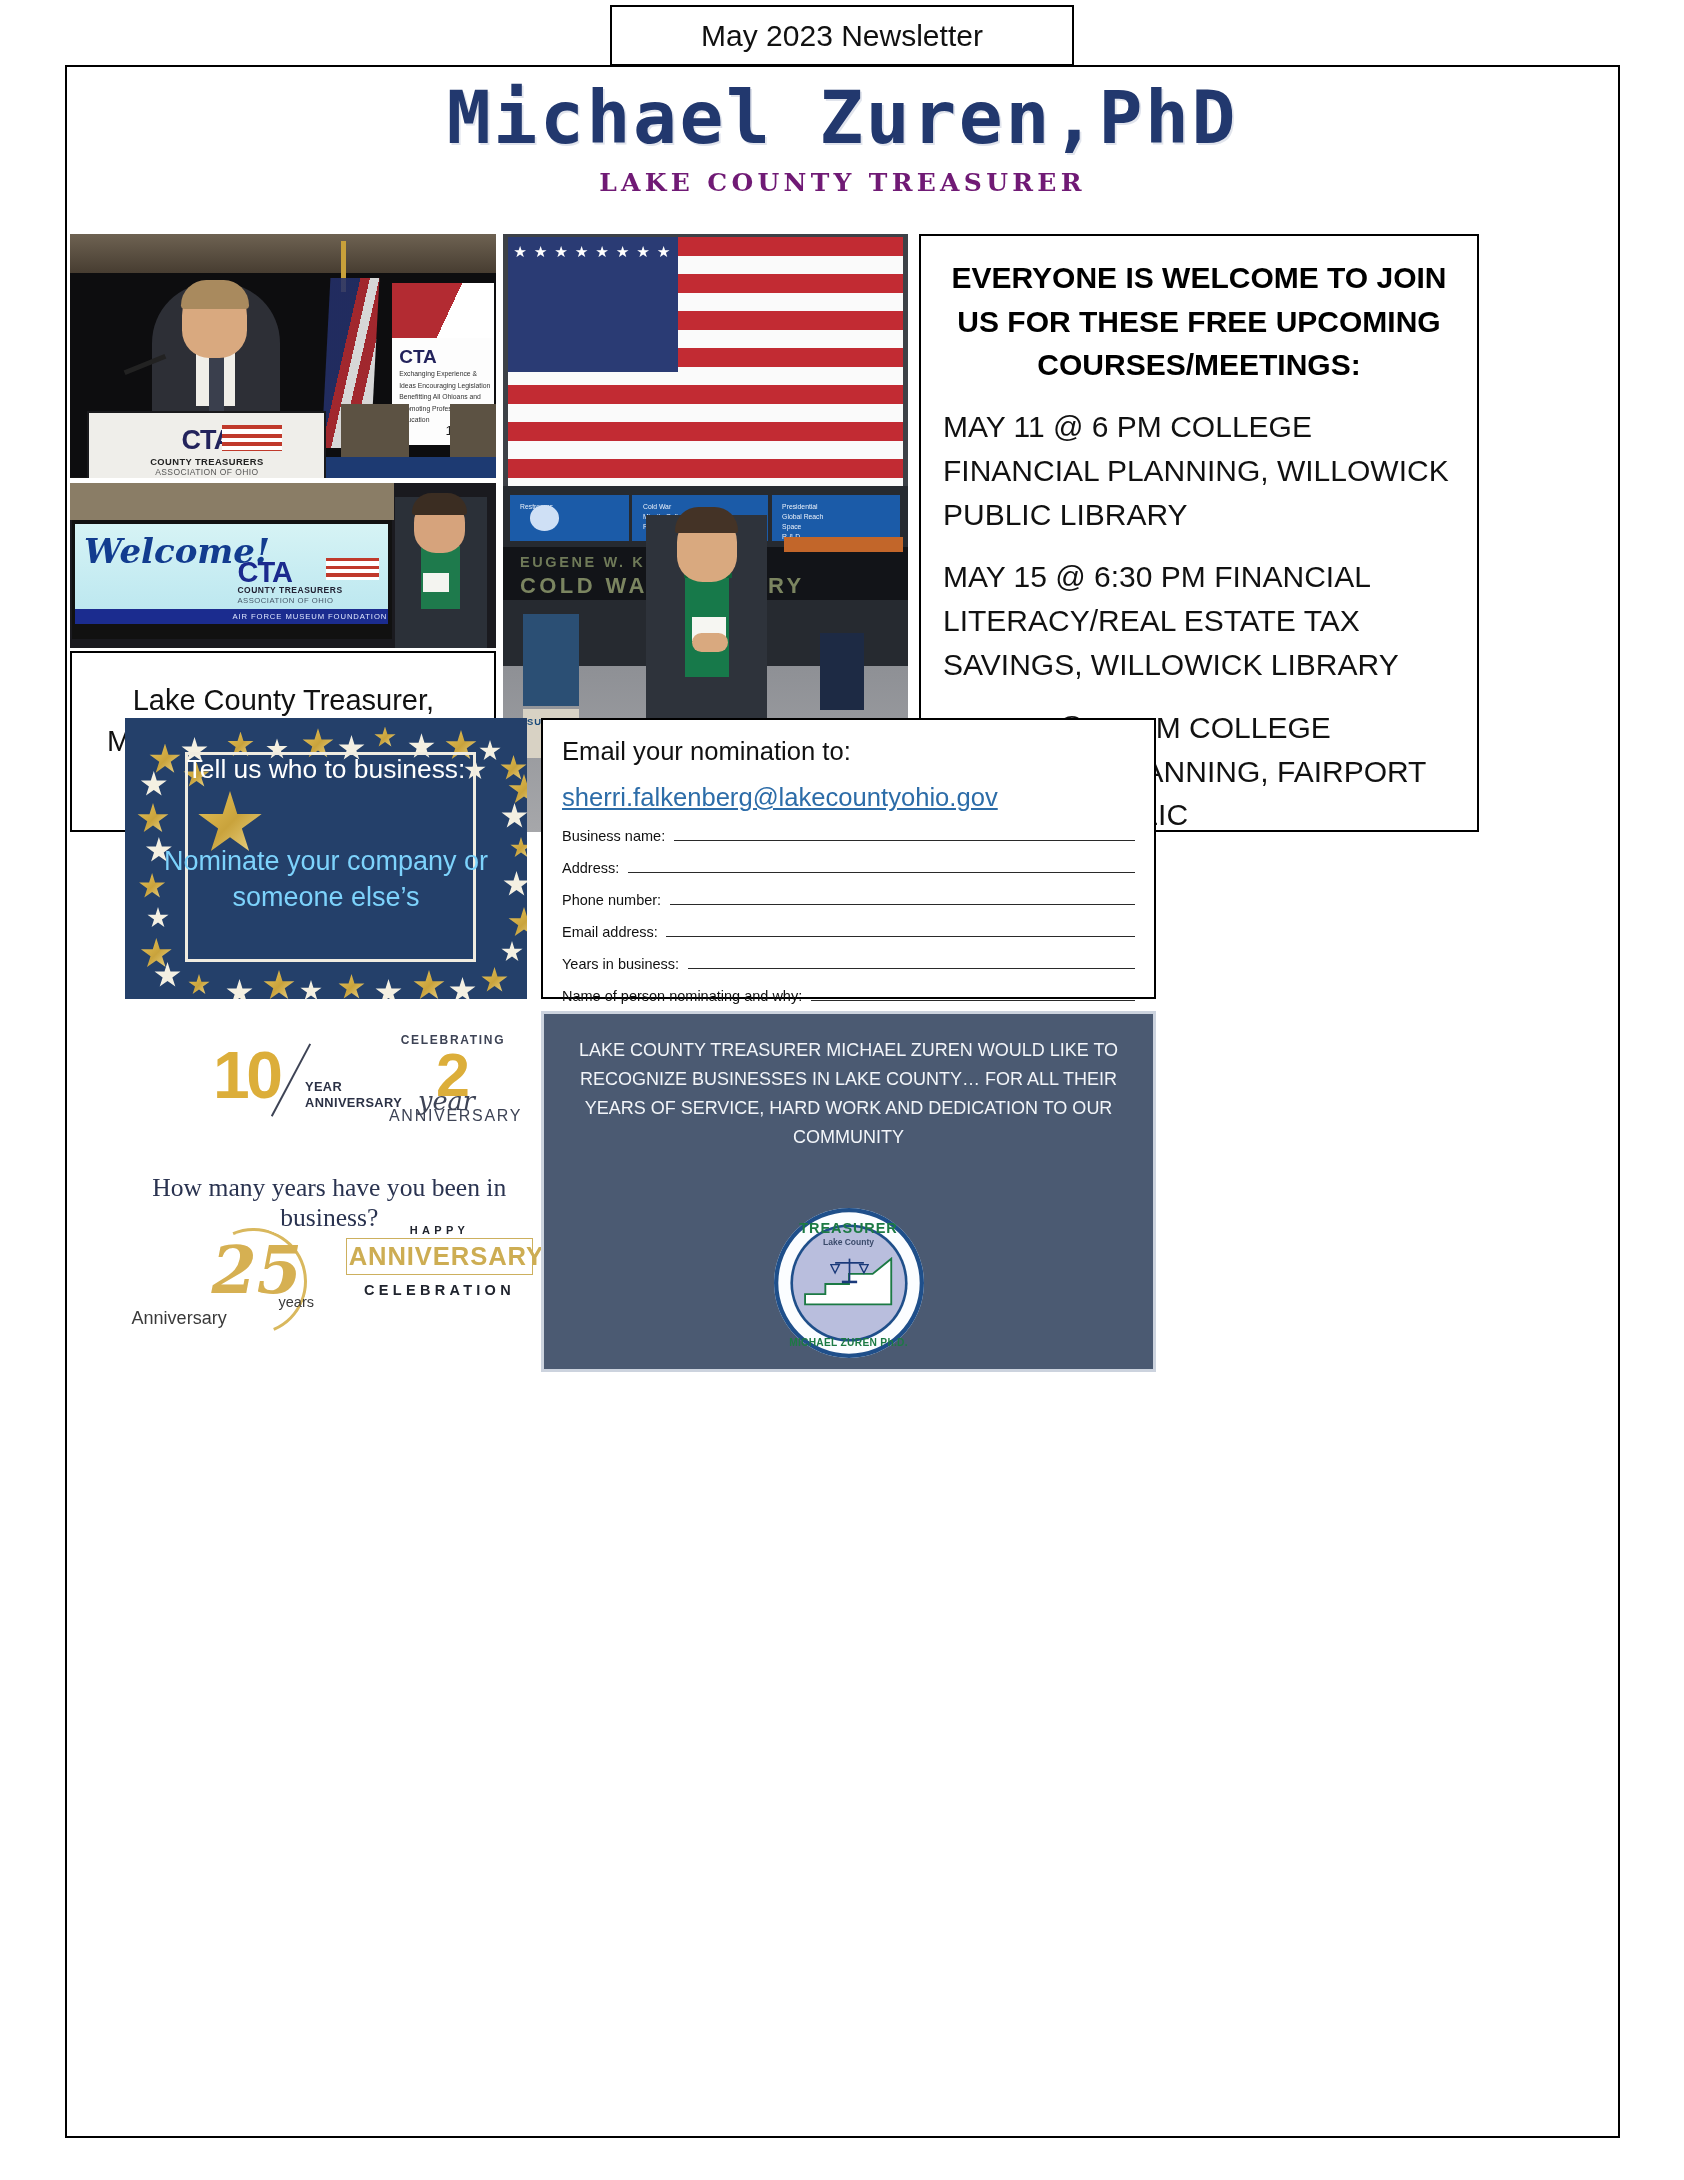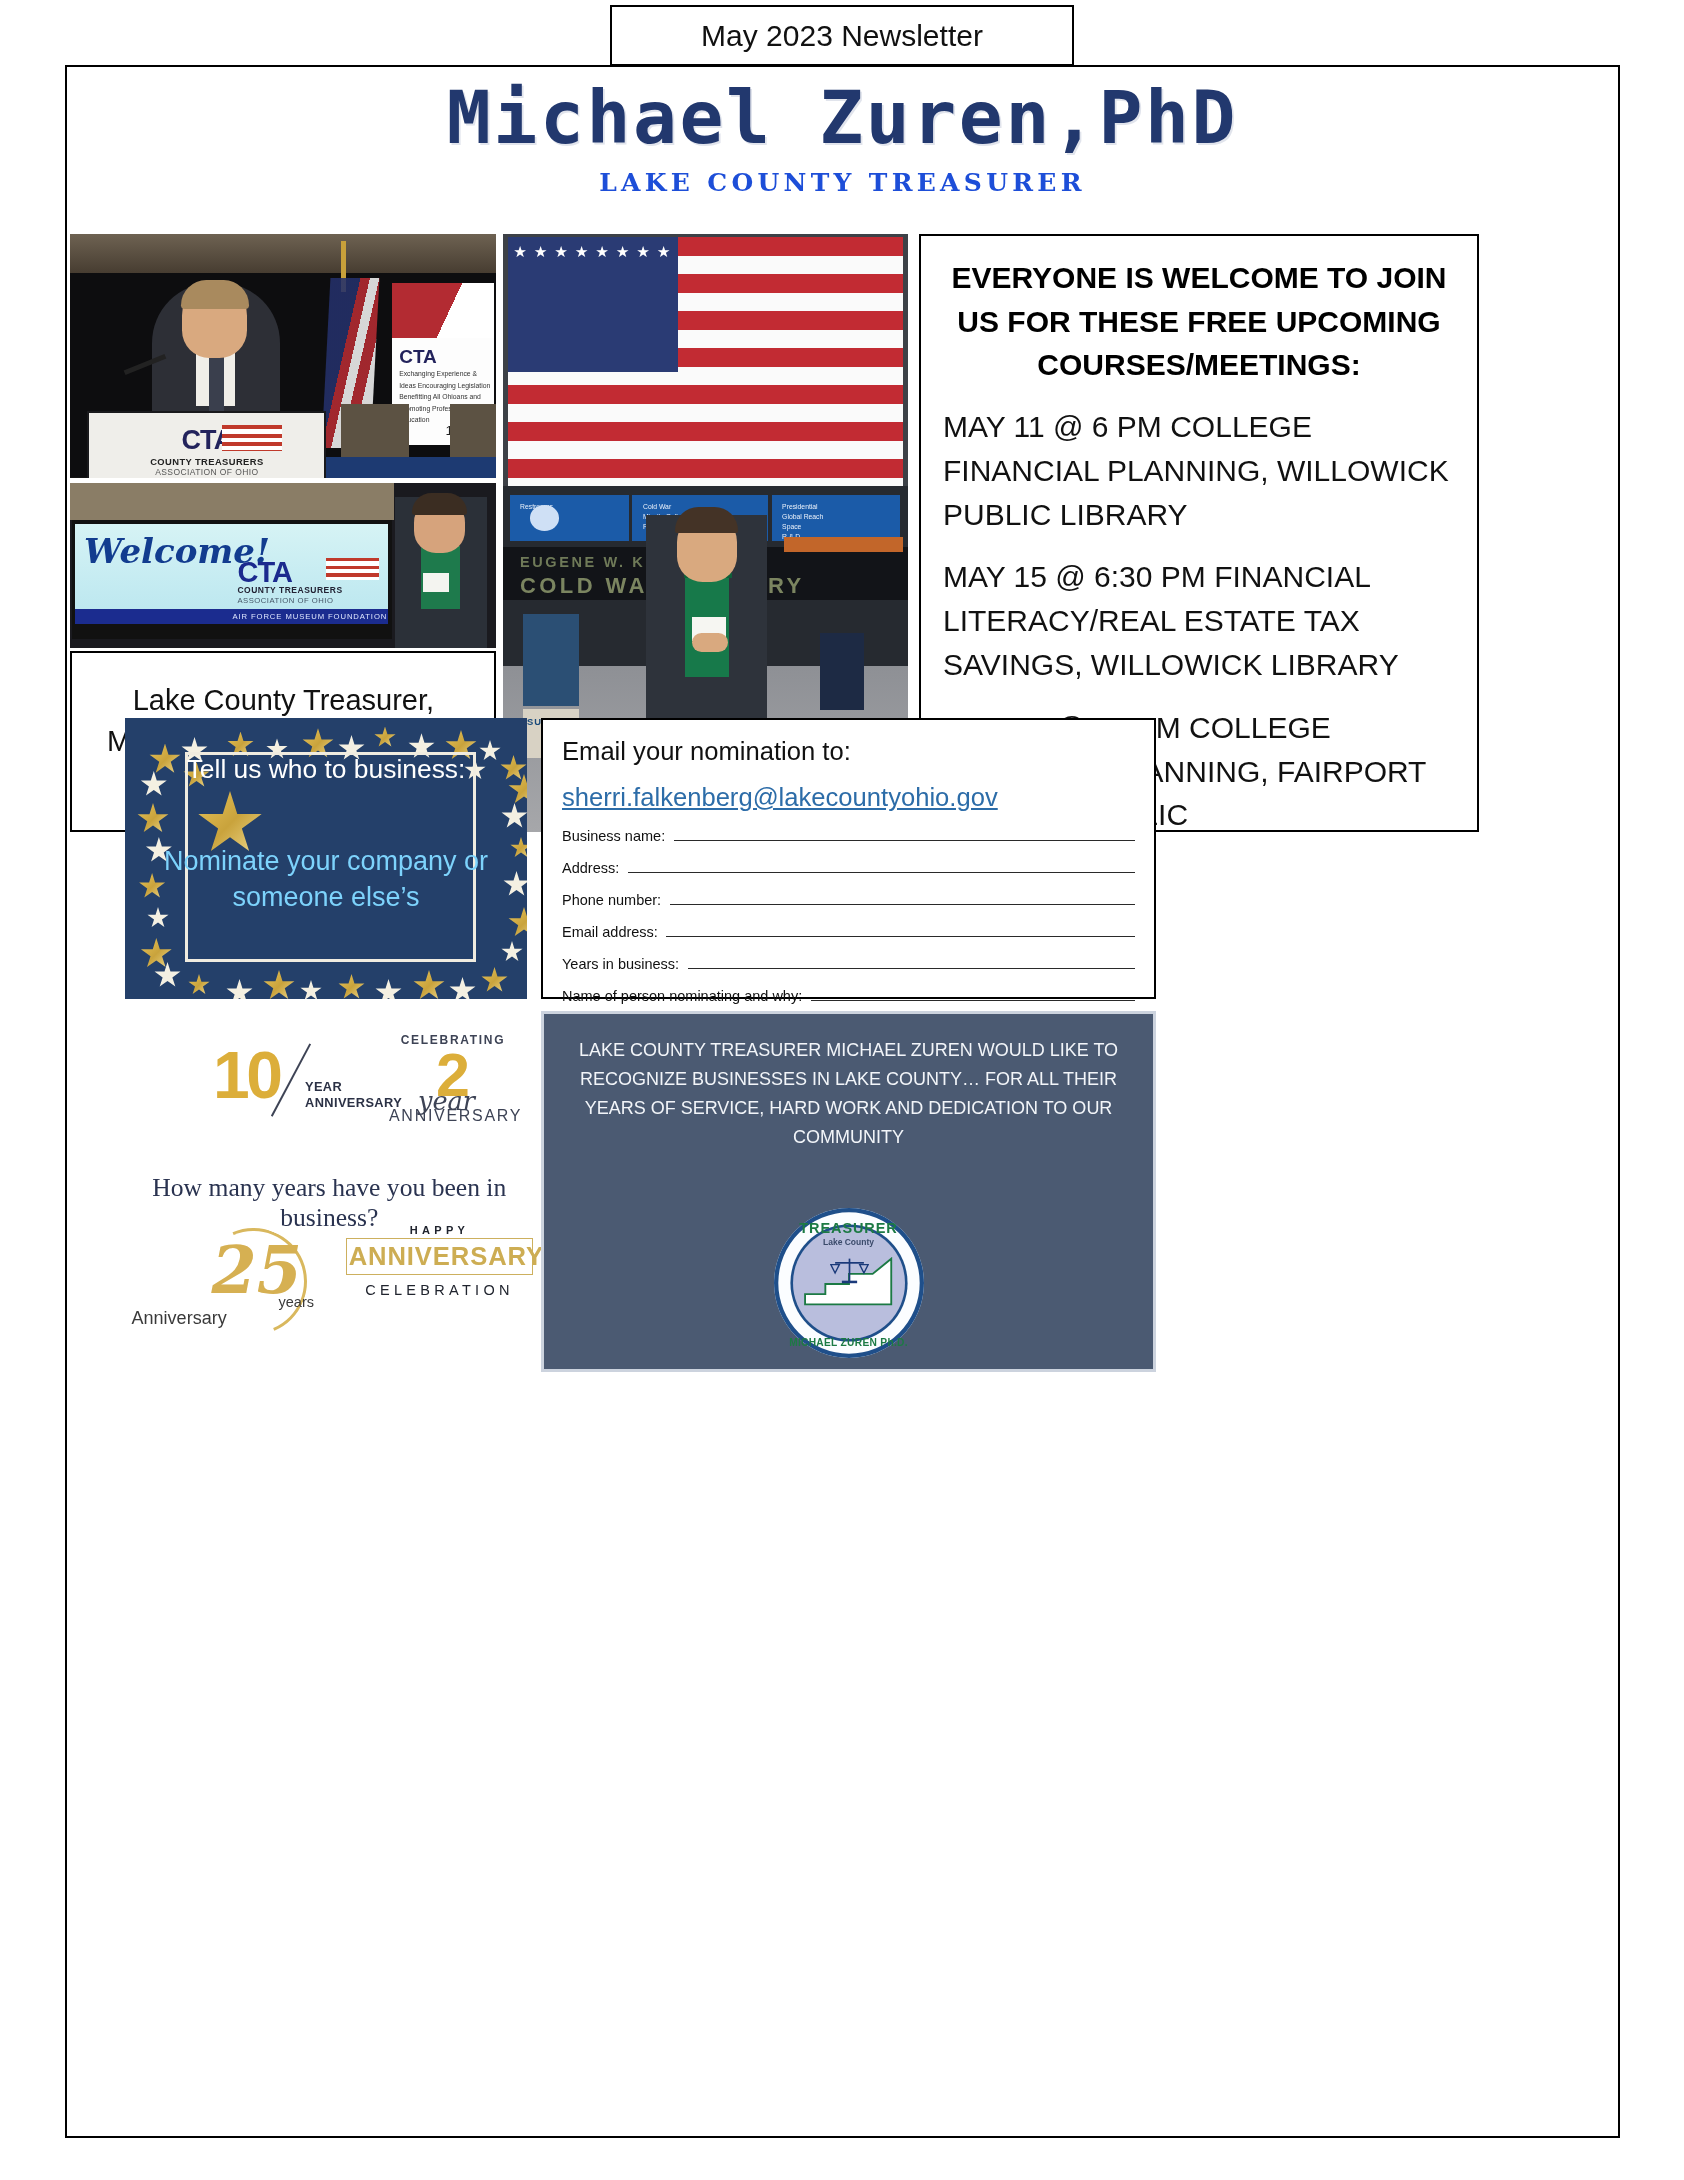"LAKE COUNTY TREASURER" .mast-sub { color: #1d4ed8 -> #701a75 }
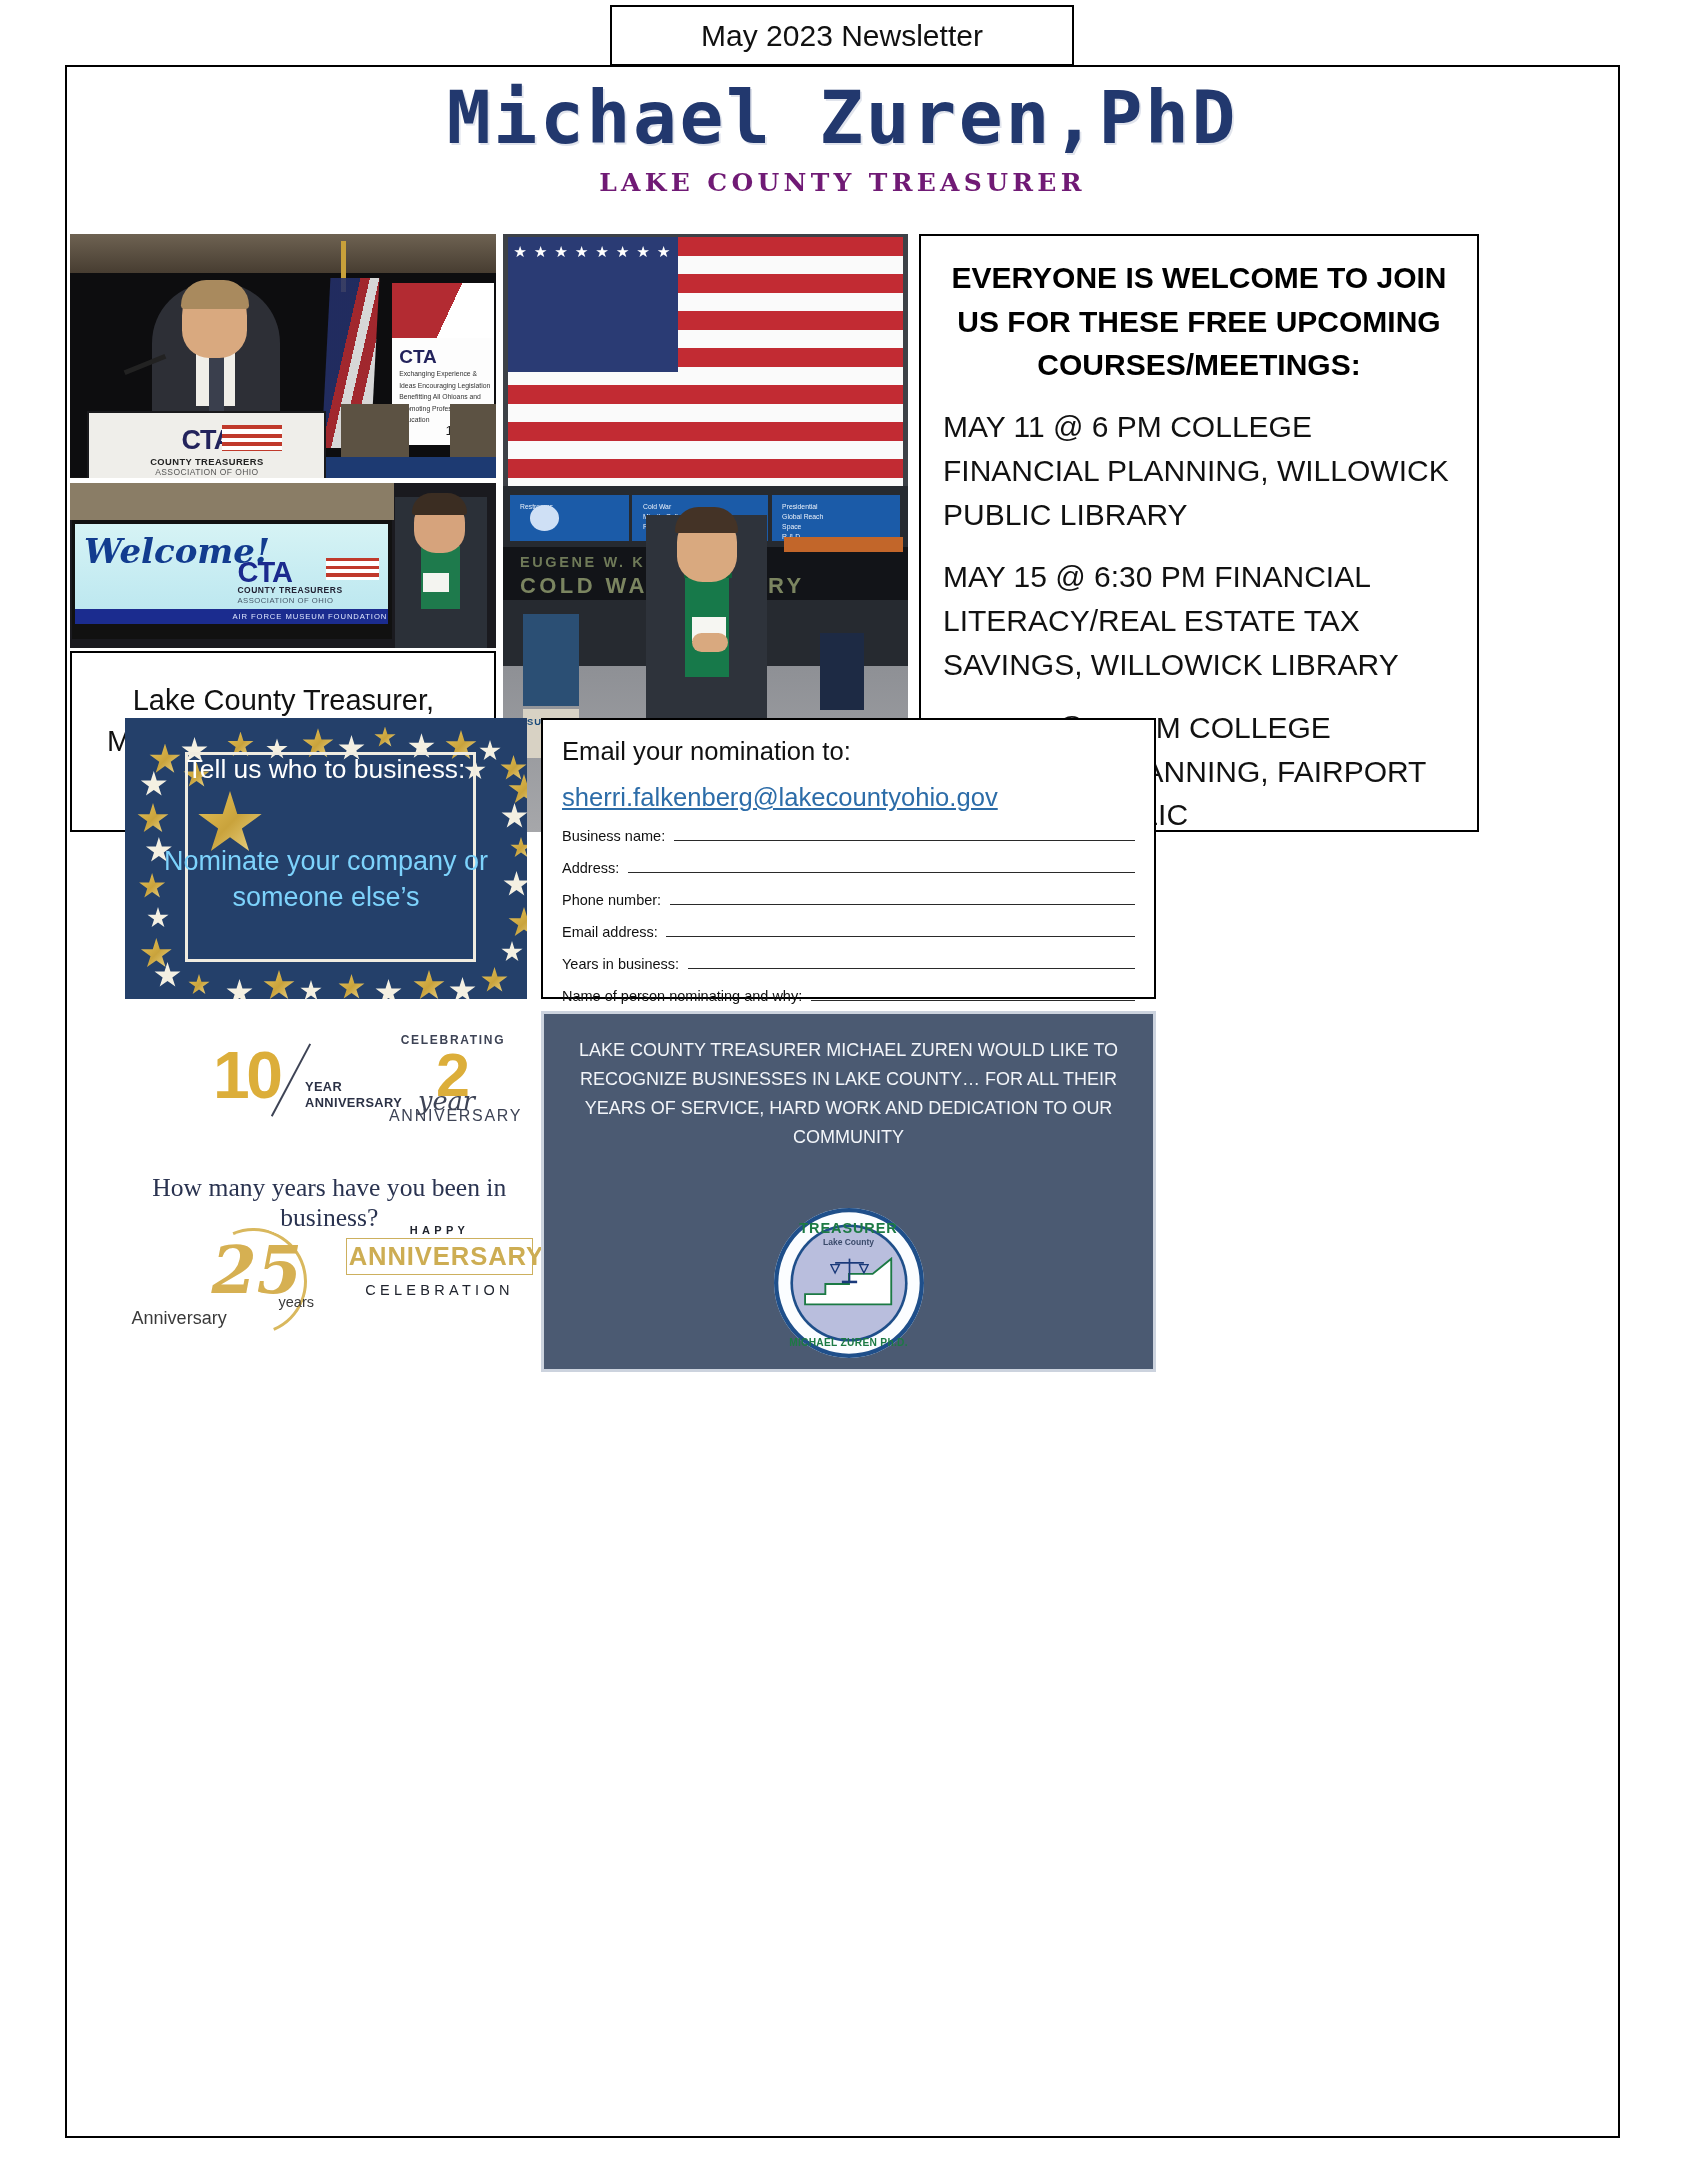"CELEBRATION" .ahappy .h3 { font-weight: 400 -> 700 }
